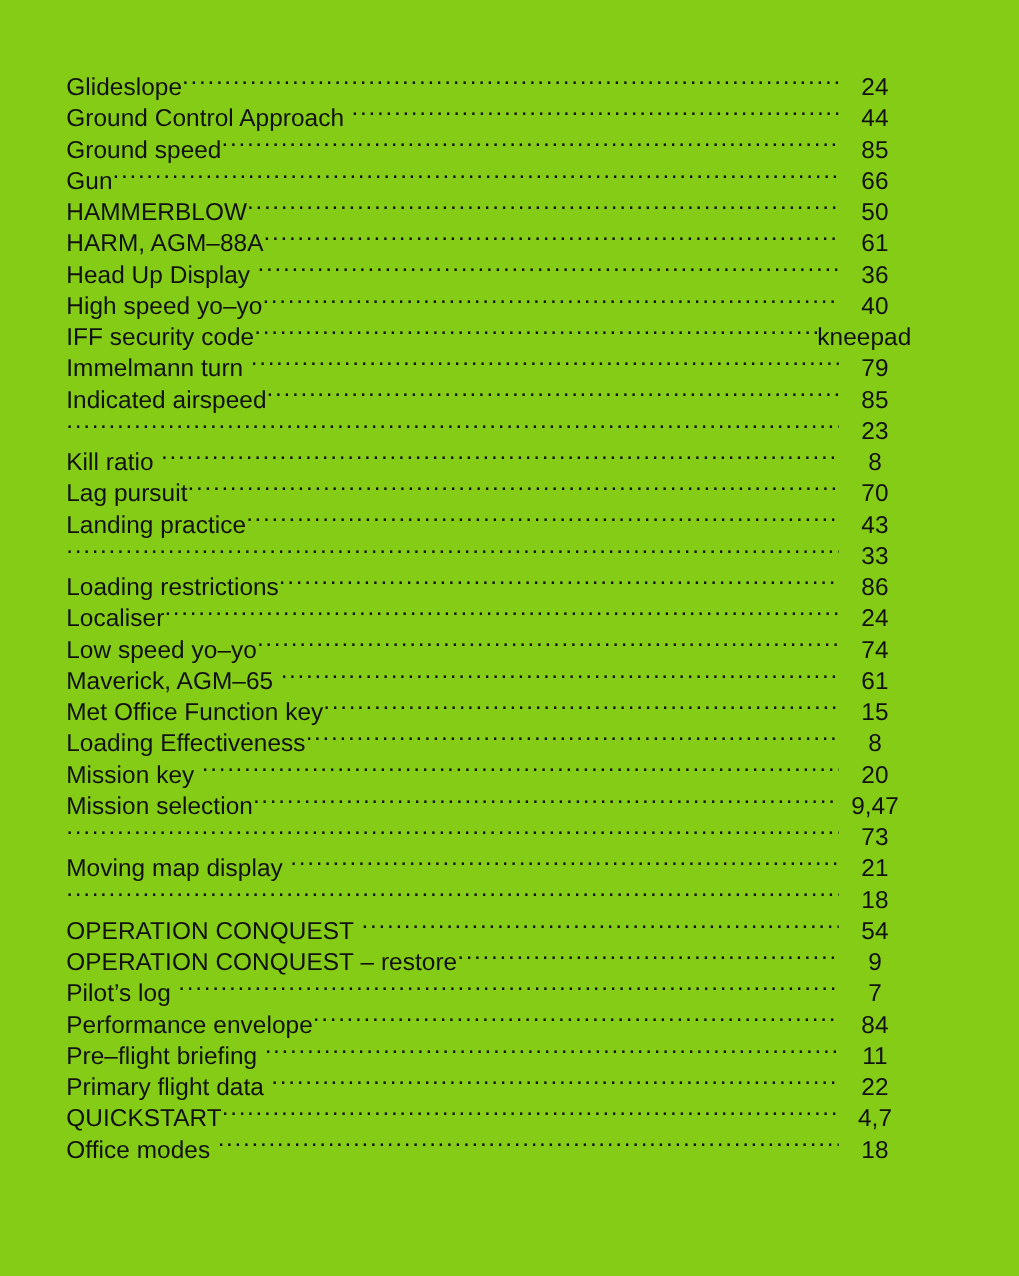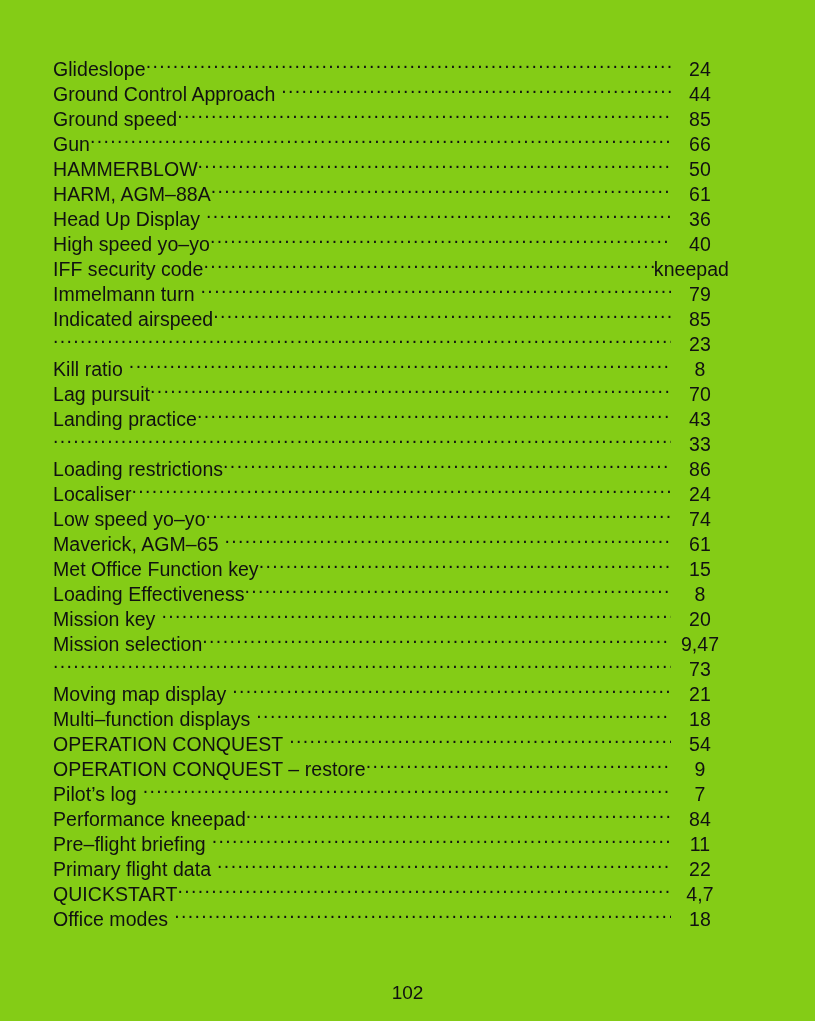"Multi–function displays" span.entry-term { html: <span>Multi–function displays</span> -> none }
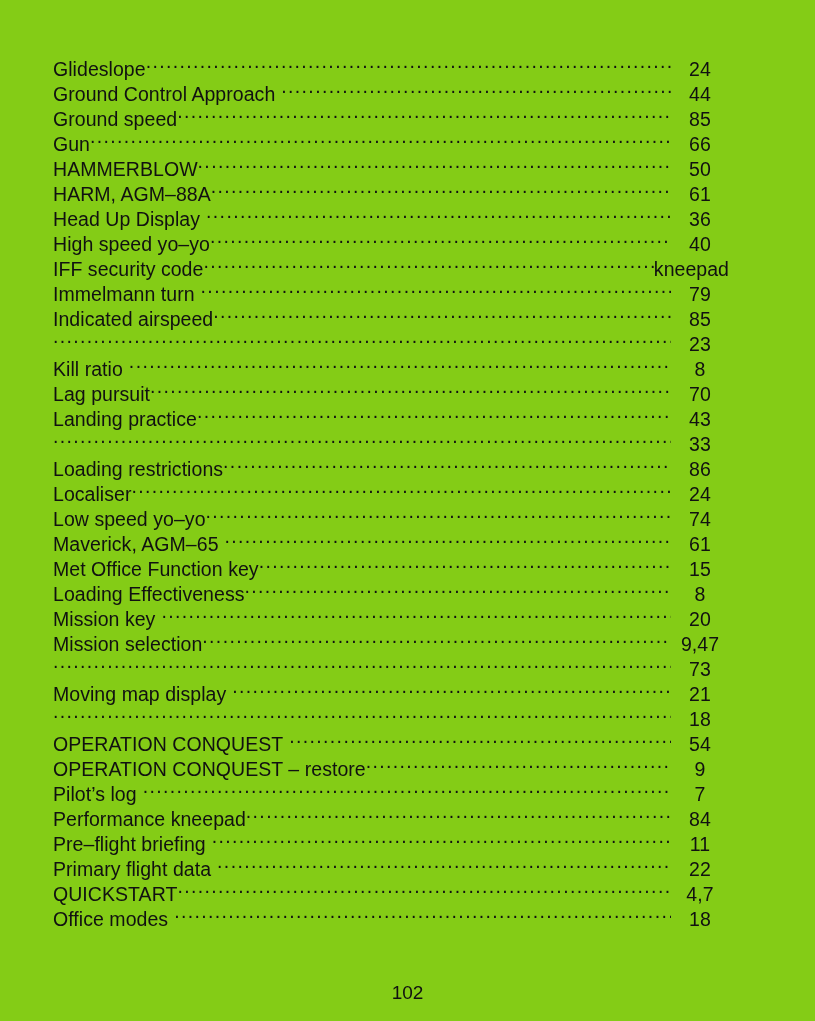"Performance kneepad" span.entry-term { text: kneepad -> envelope }
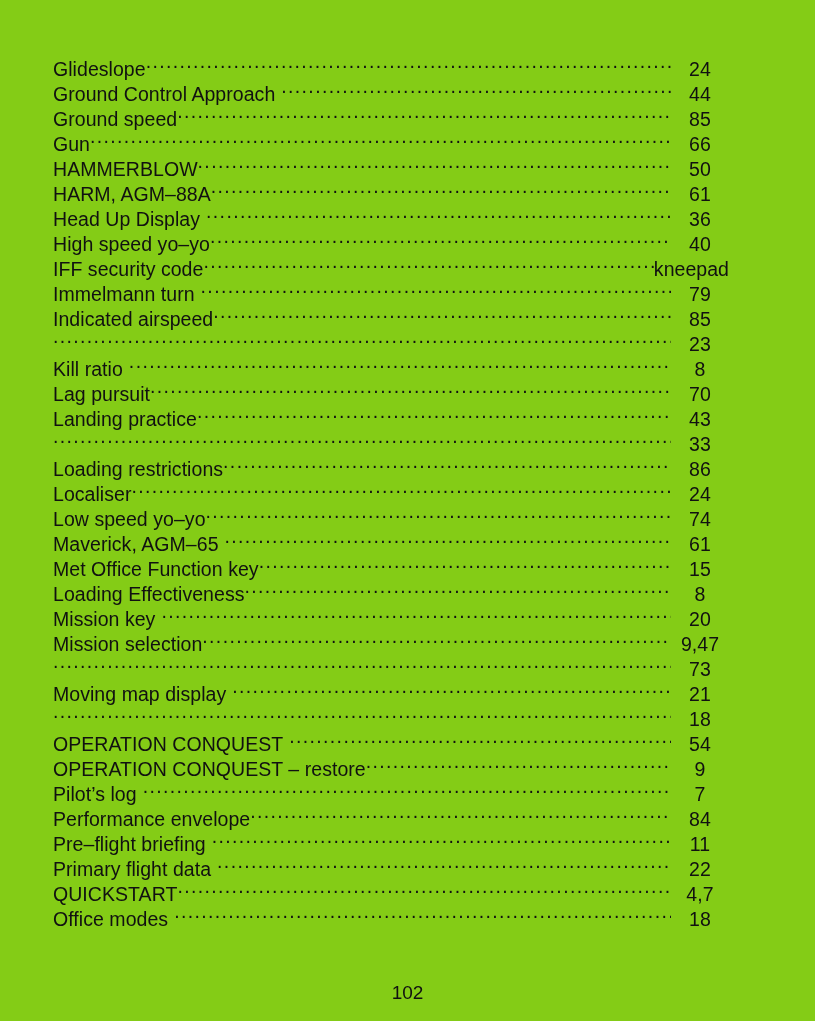"102" div { html: <div>102</div> -> none }
